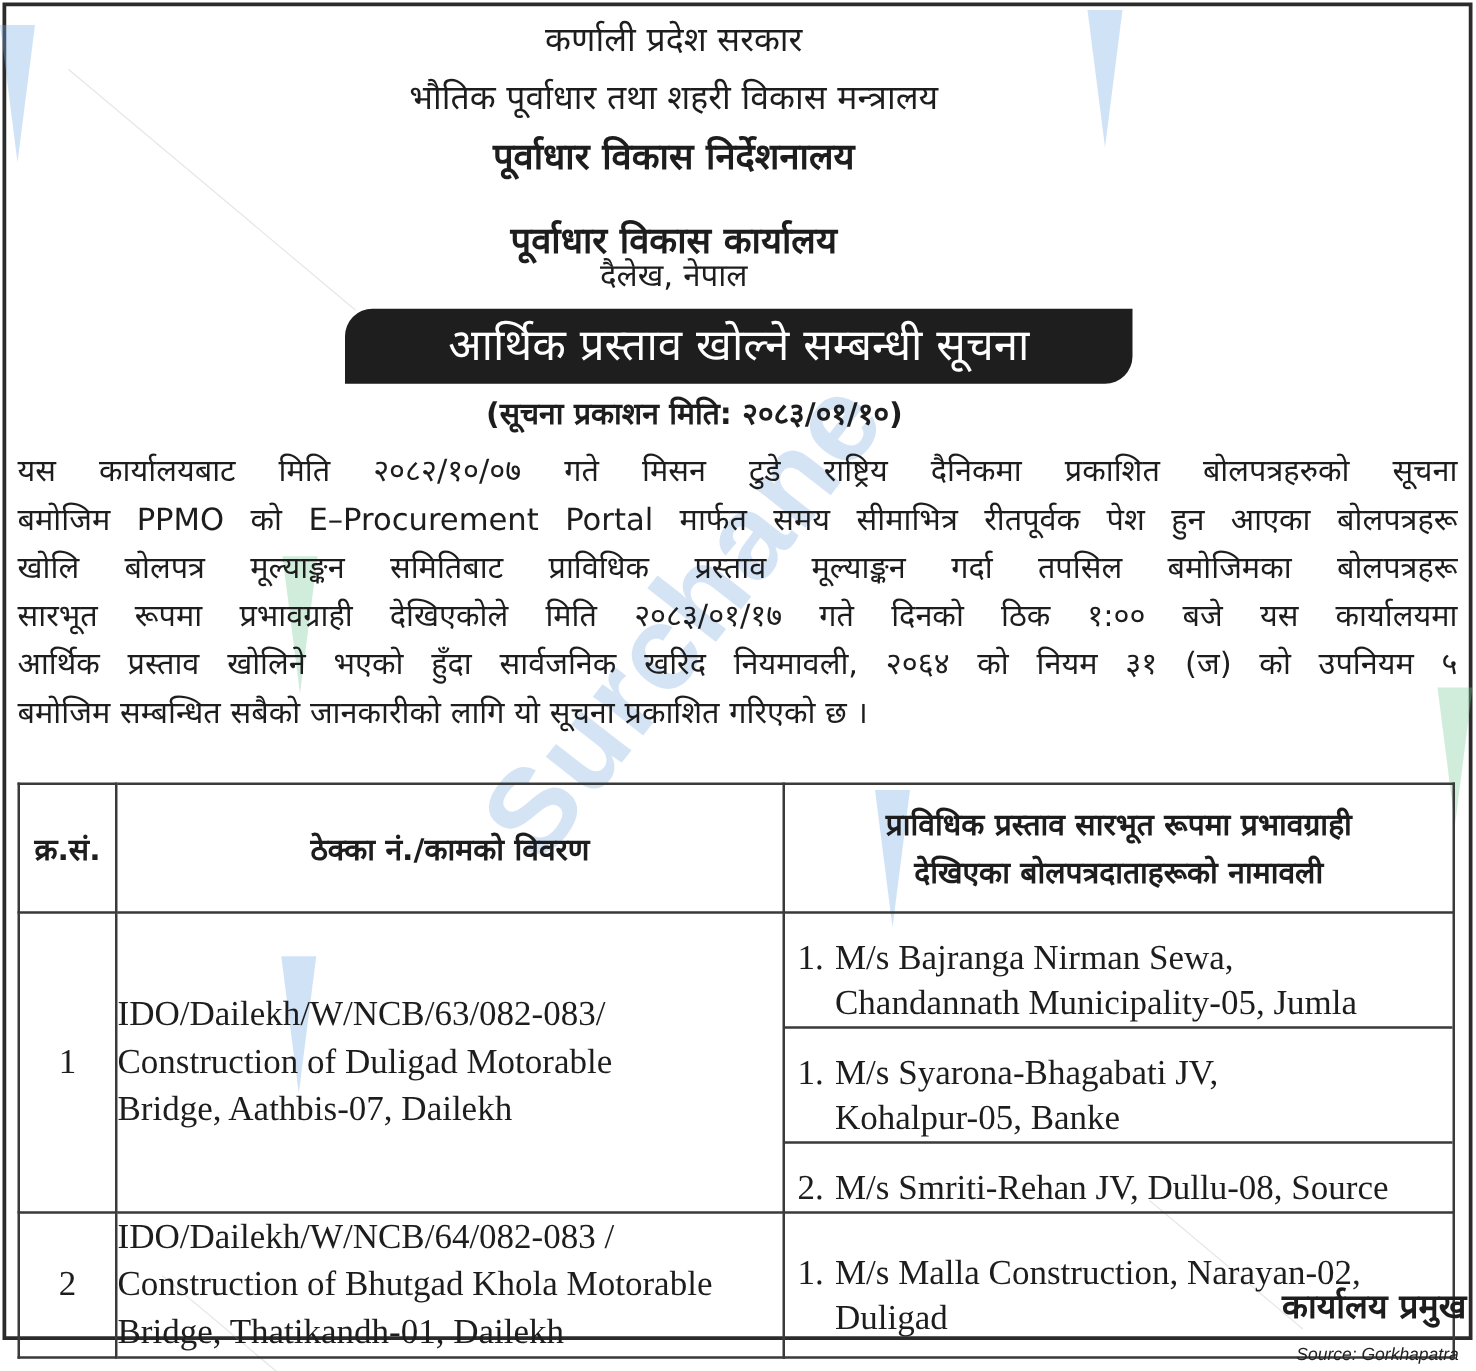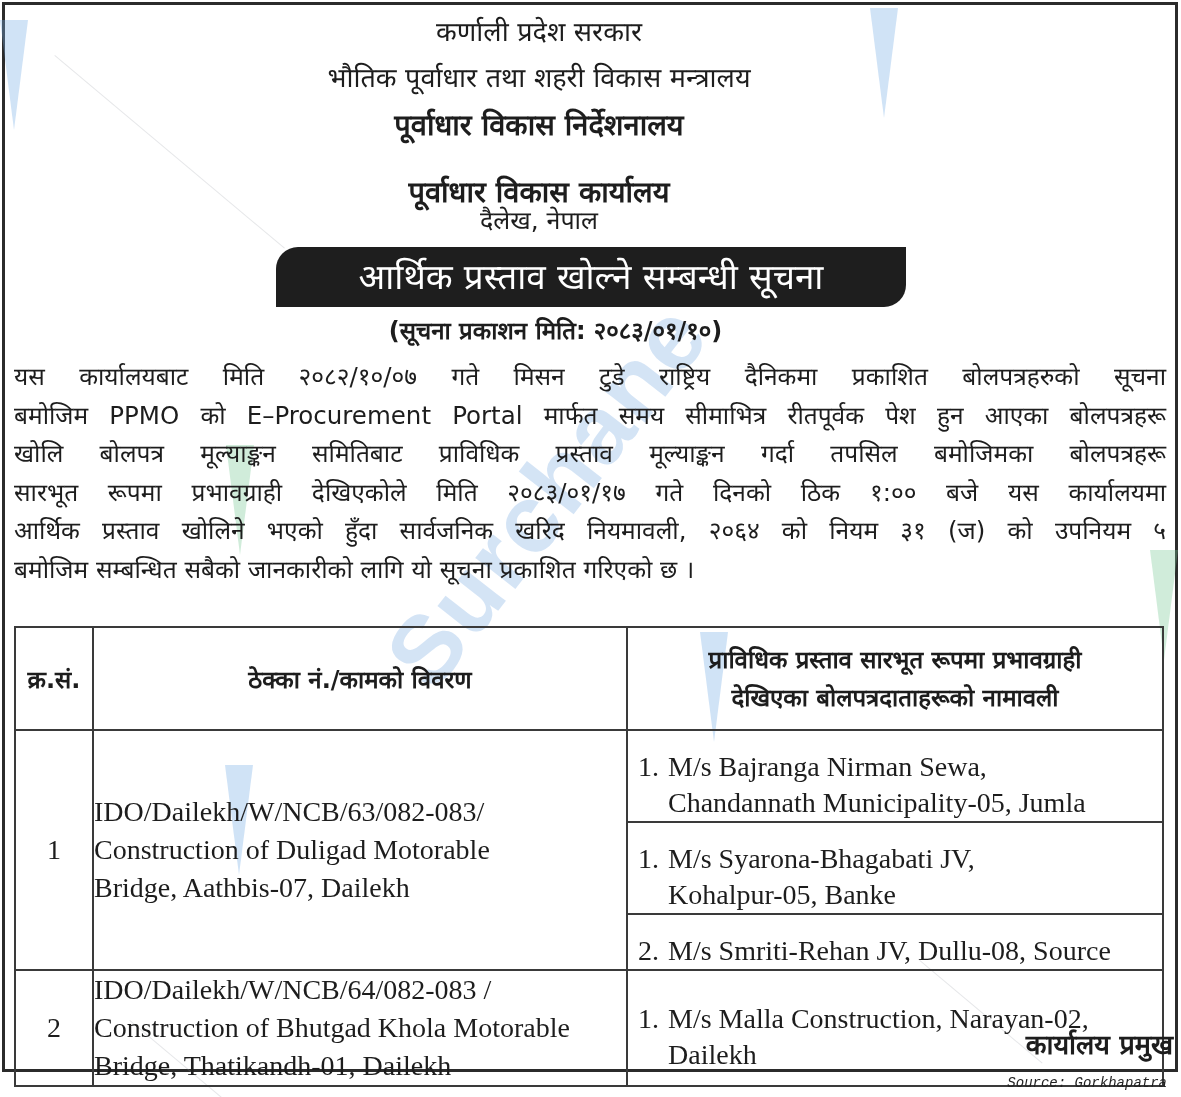"Dailekh" span.l2 { text: Dailekh -> Duligad }
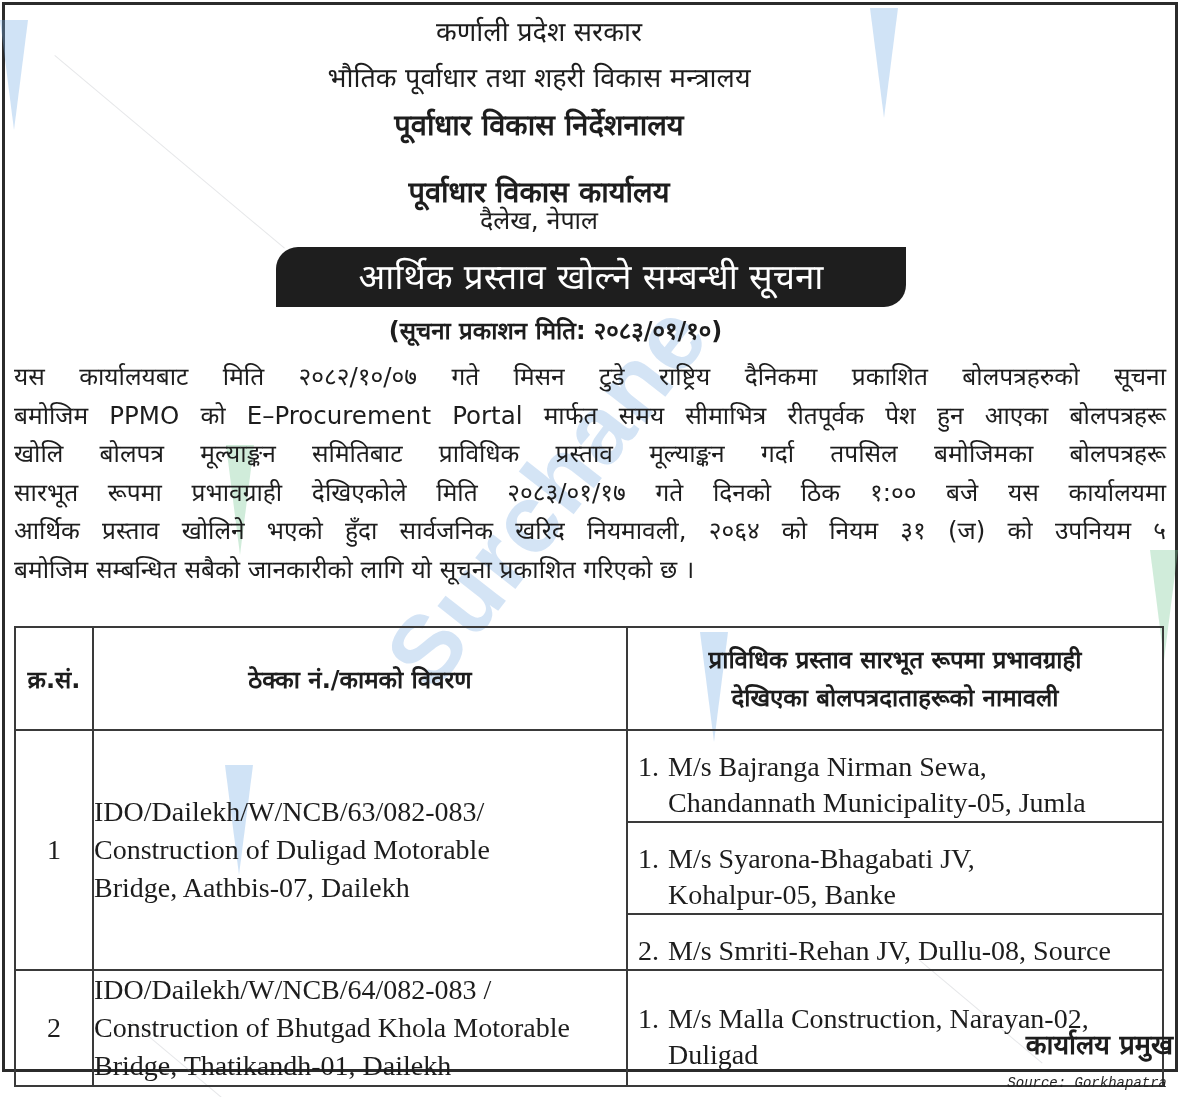"Source: Gorkhapatra" .source { font-family: Liberation Mono, monospace -> Liberation Sans, sans-serif }
